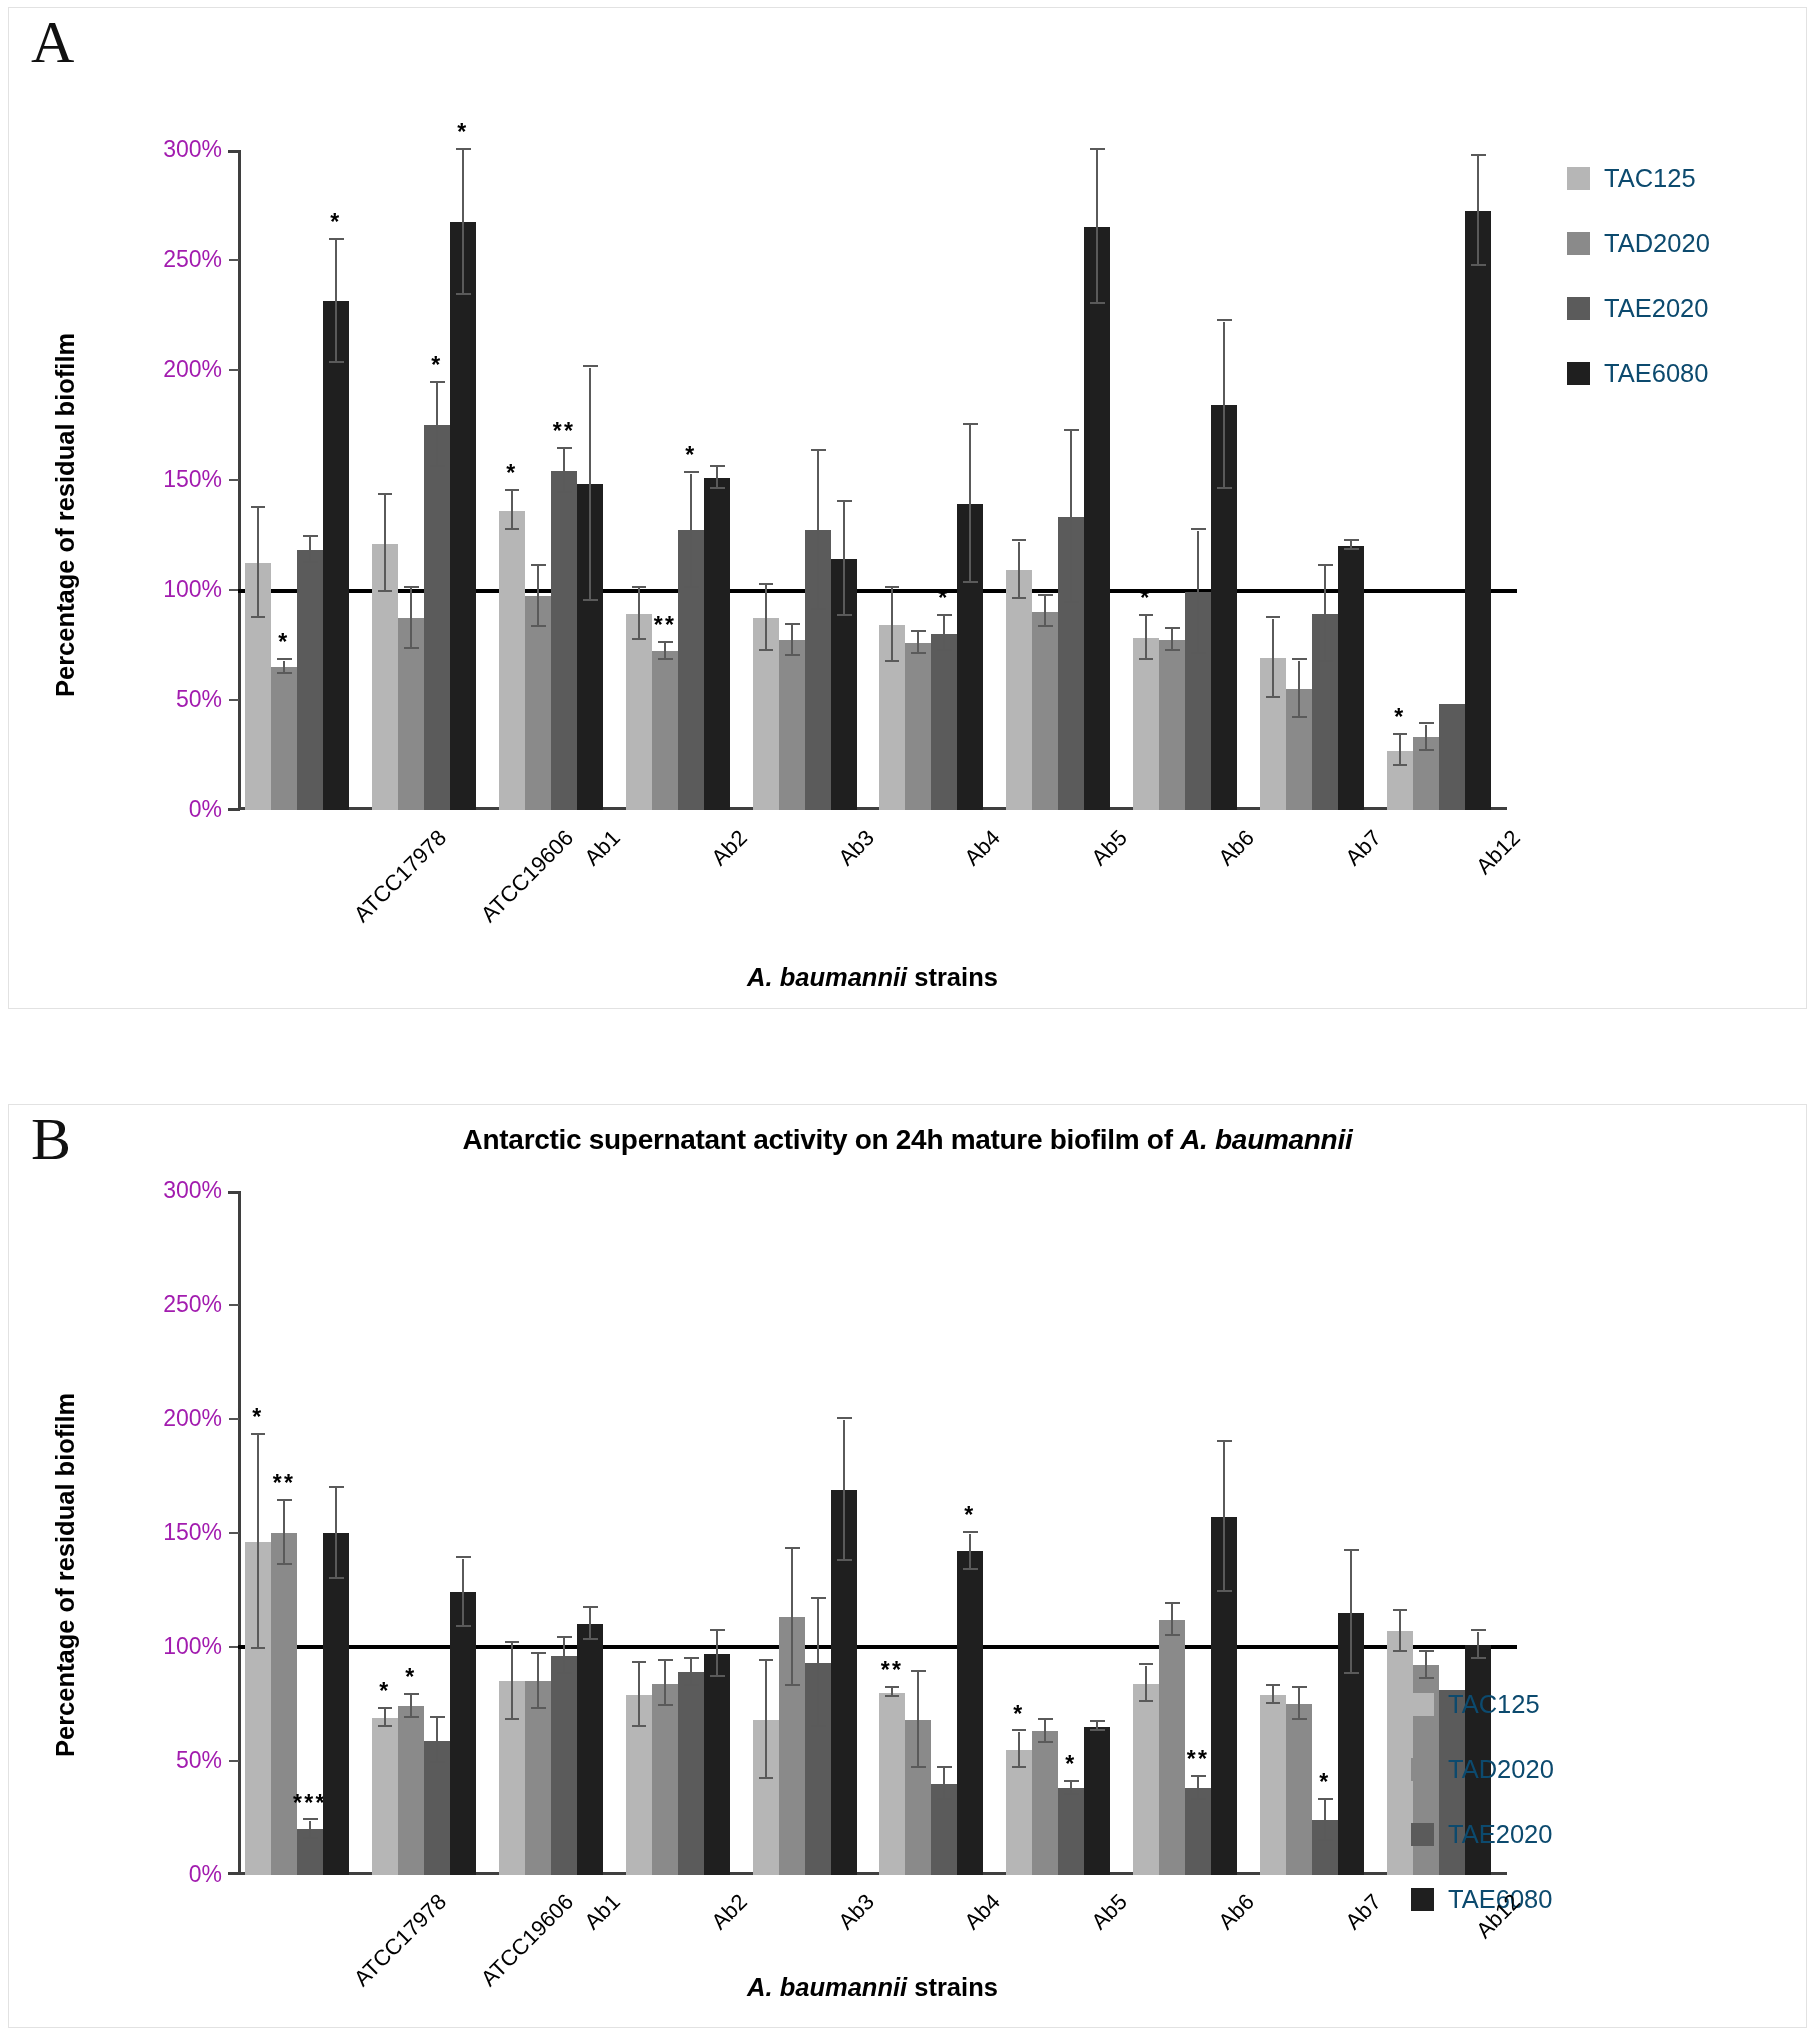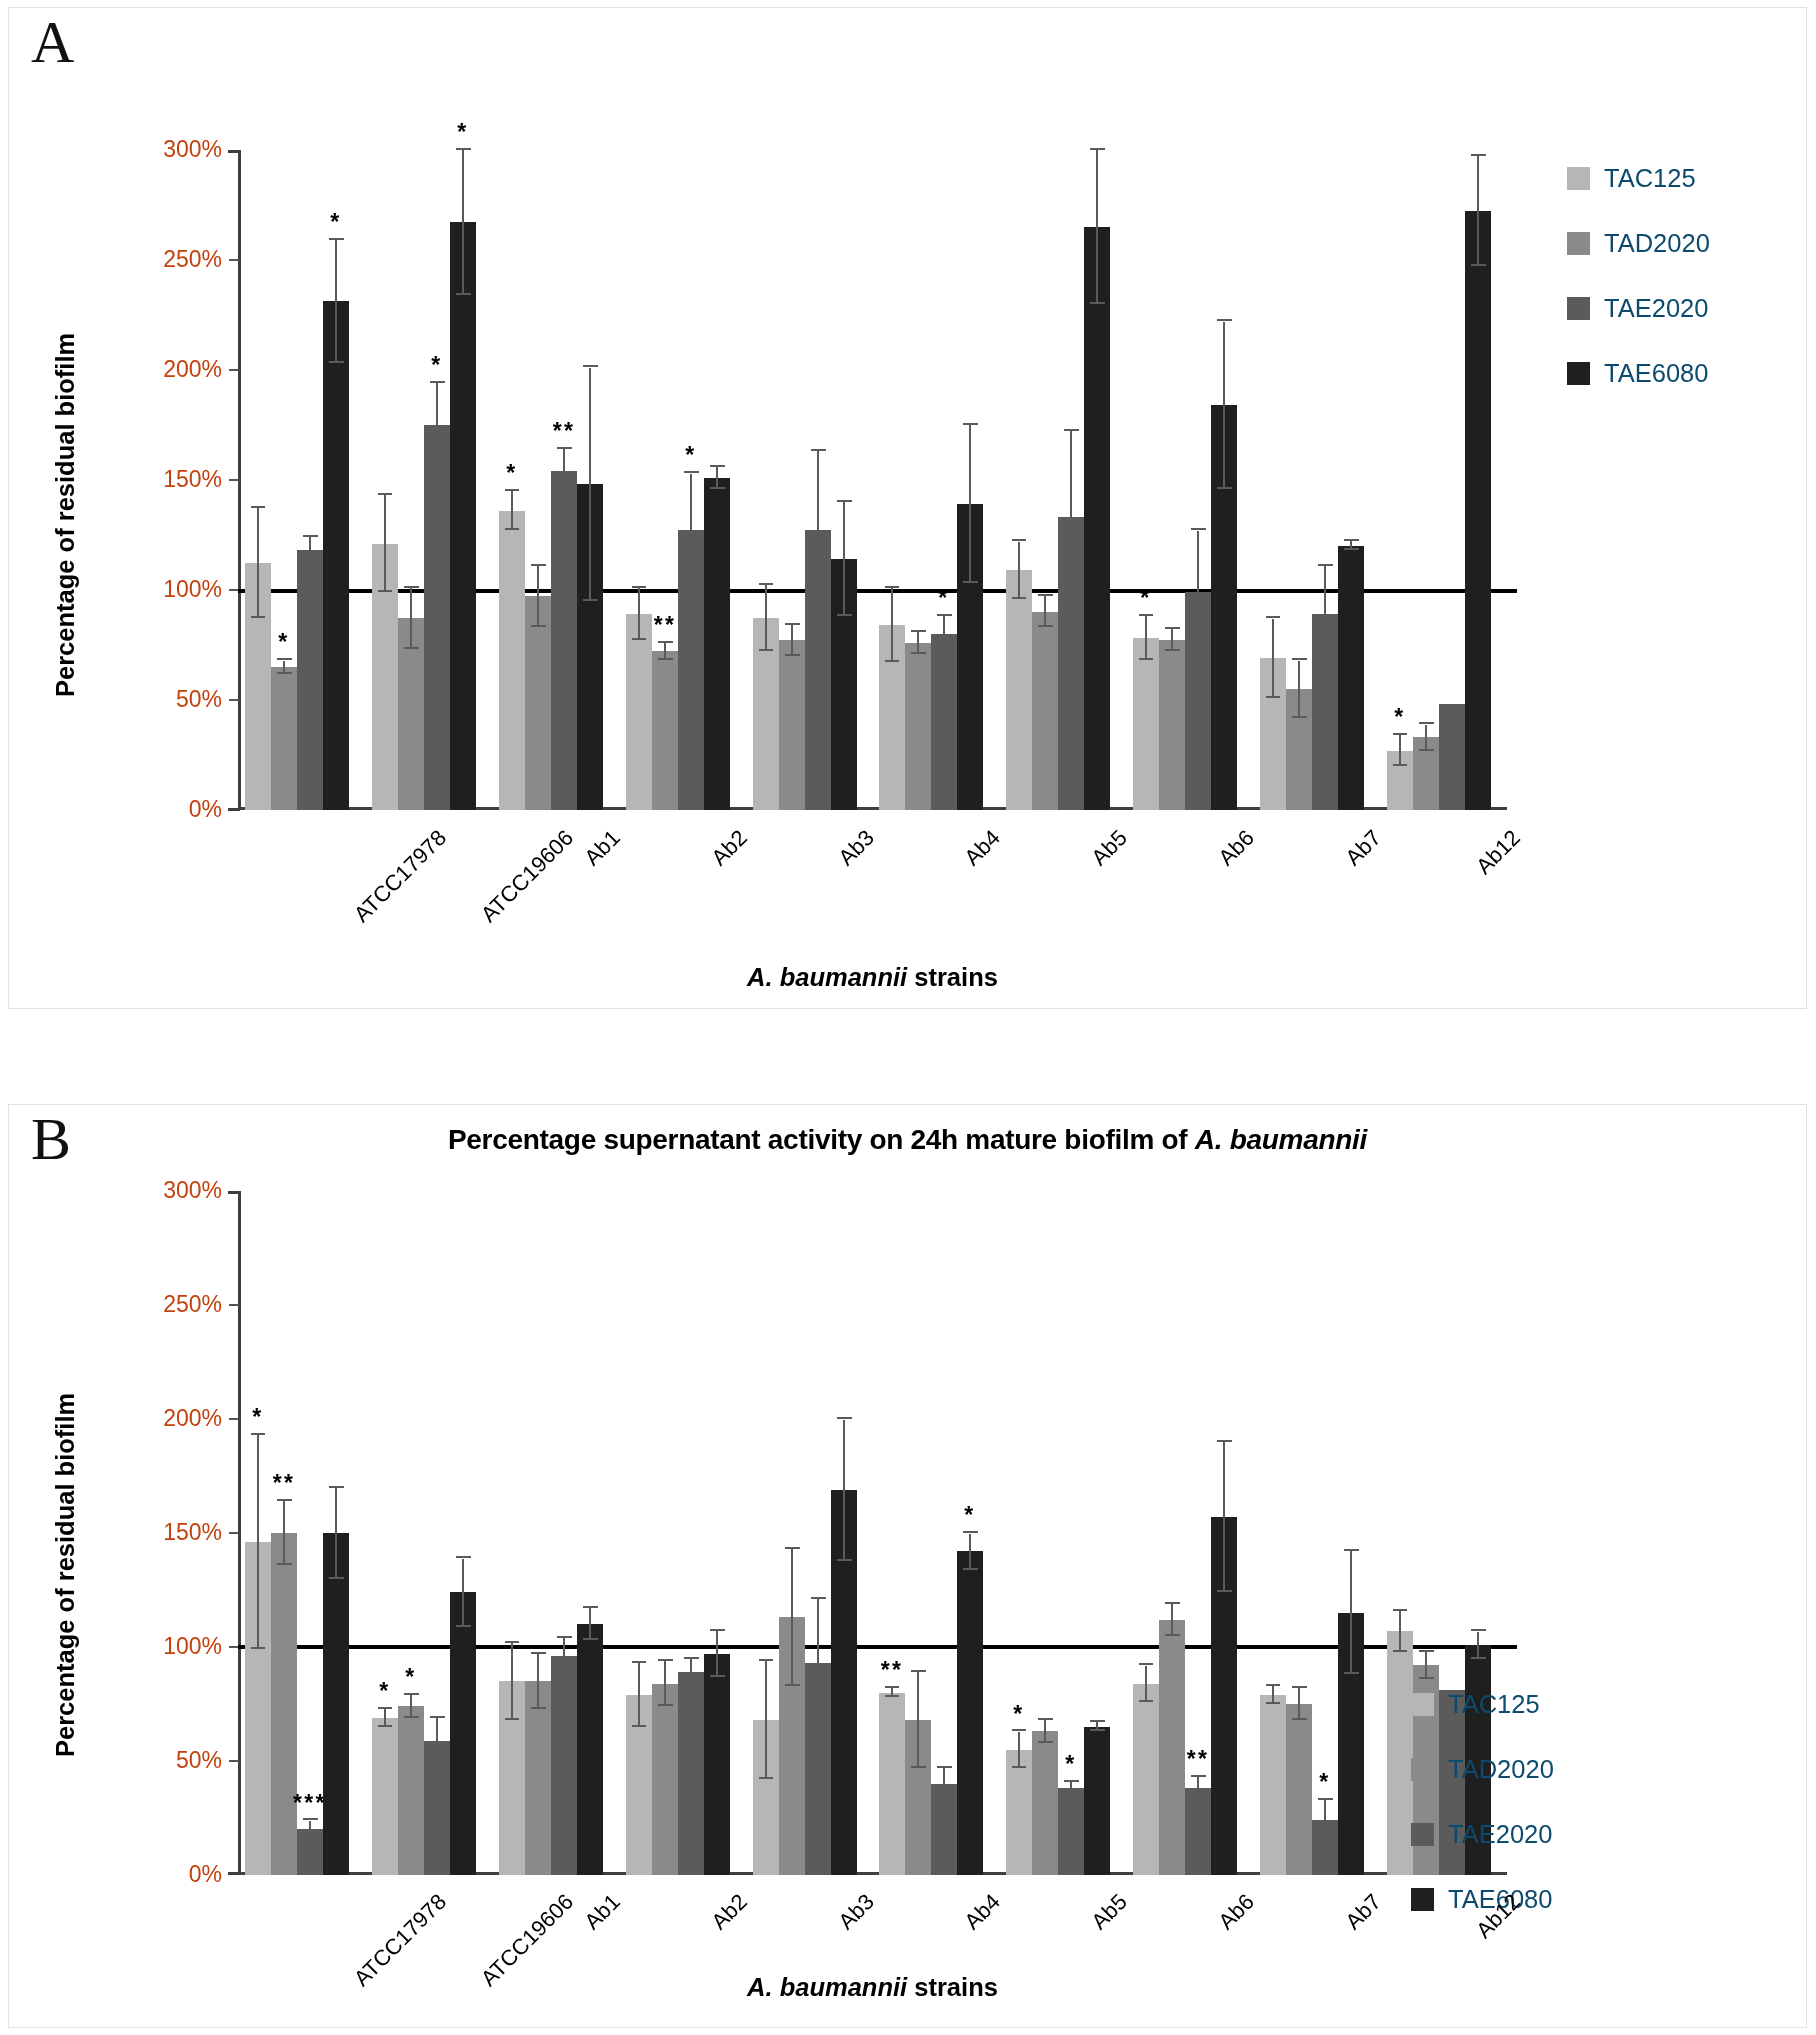"300%" .tick-label { color: #c2410c -> #a21caf }
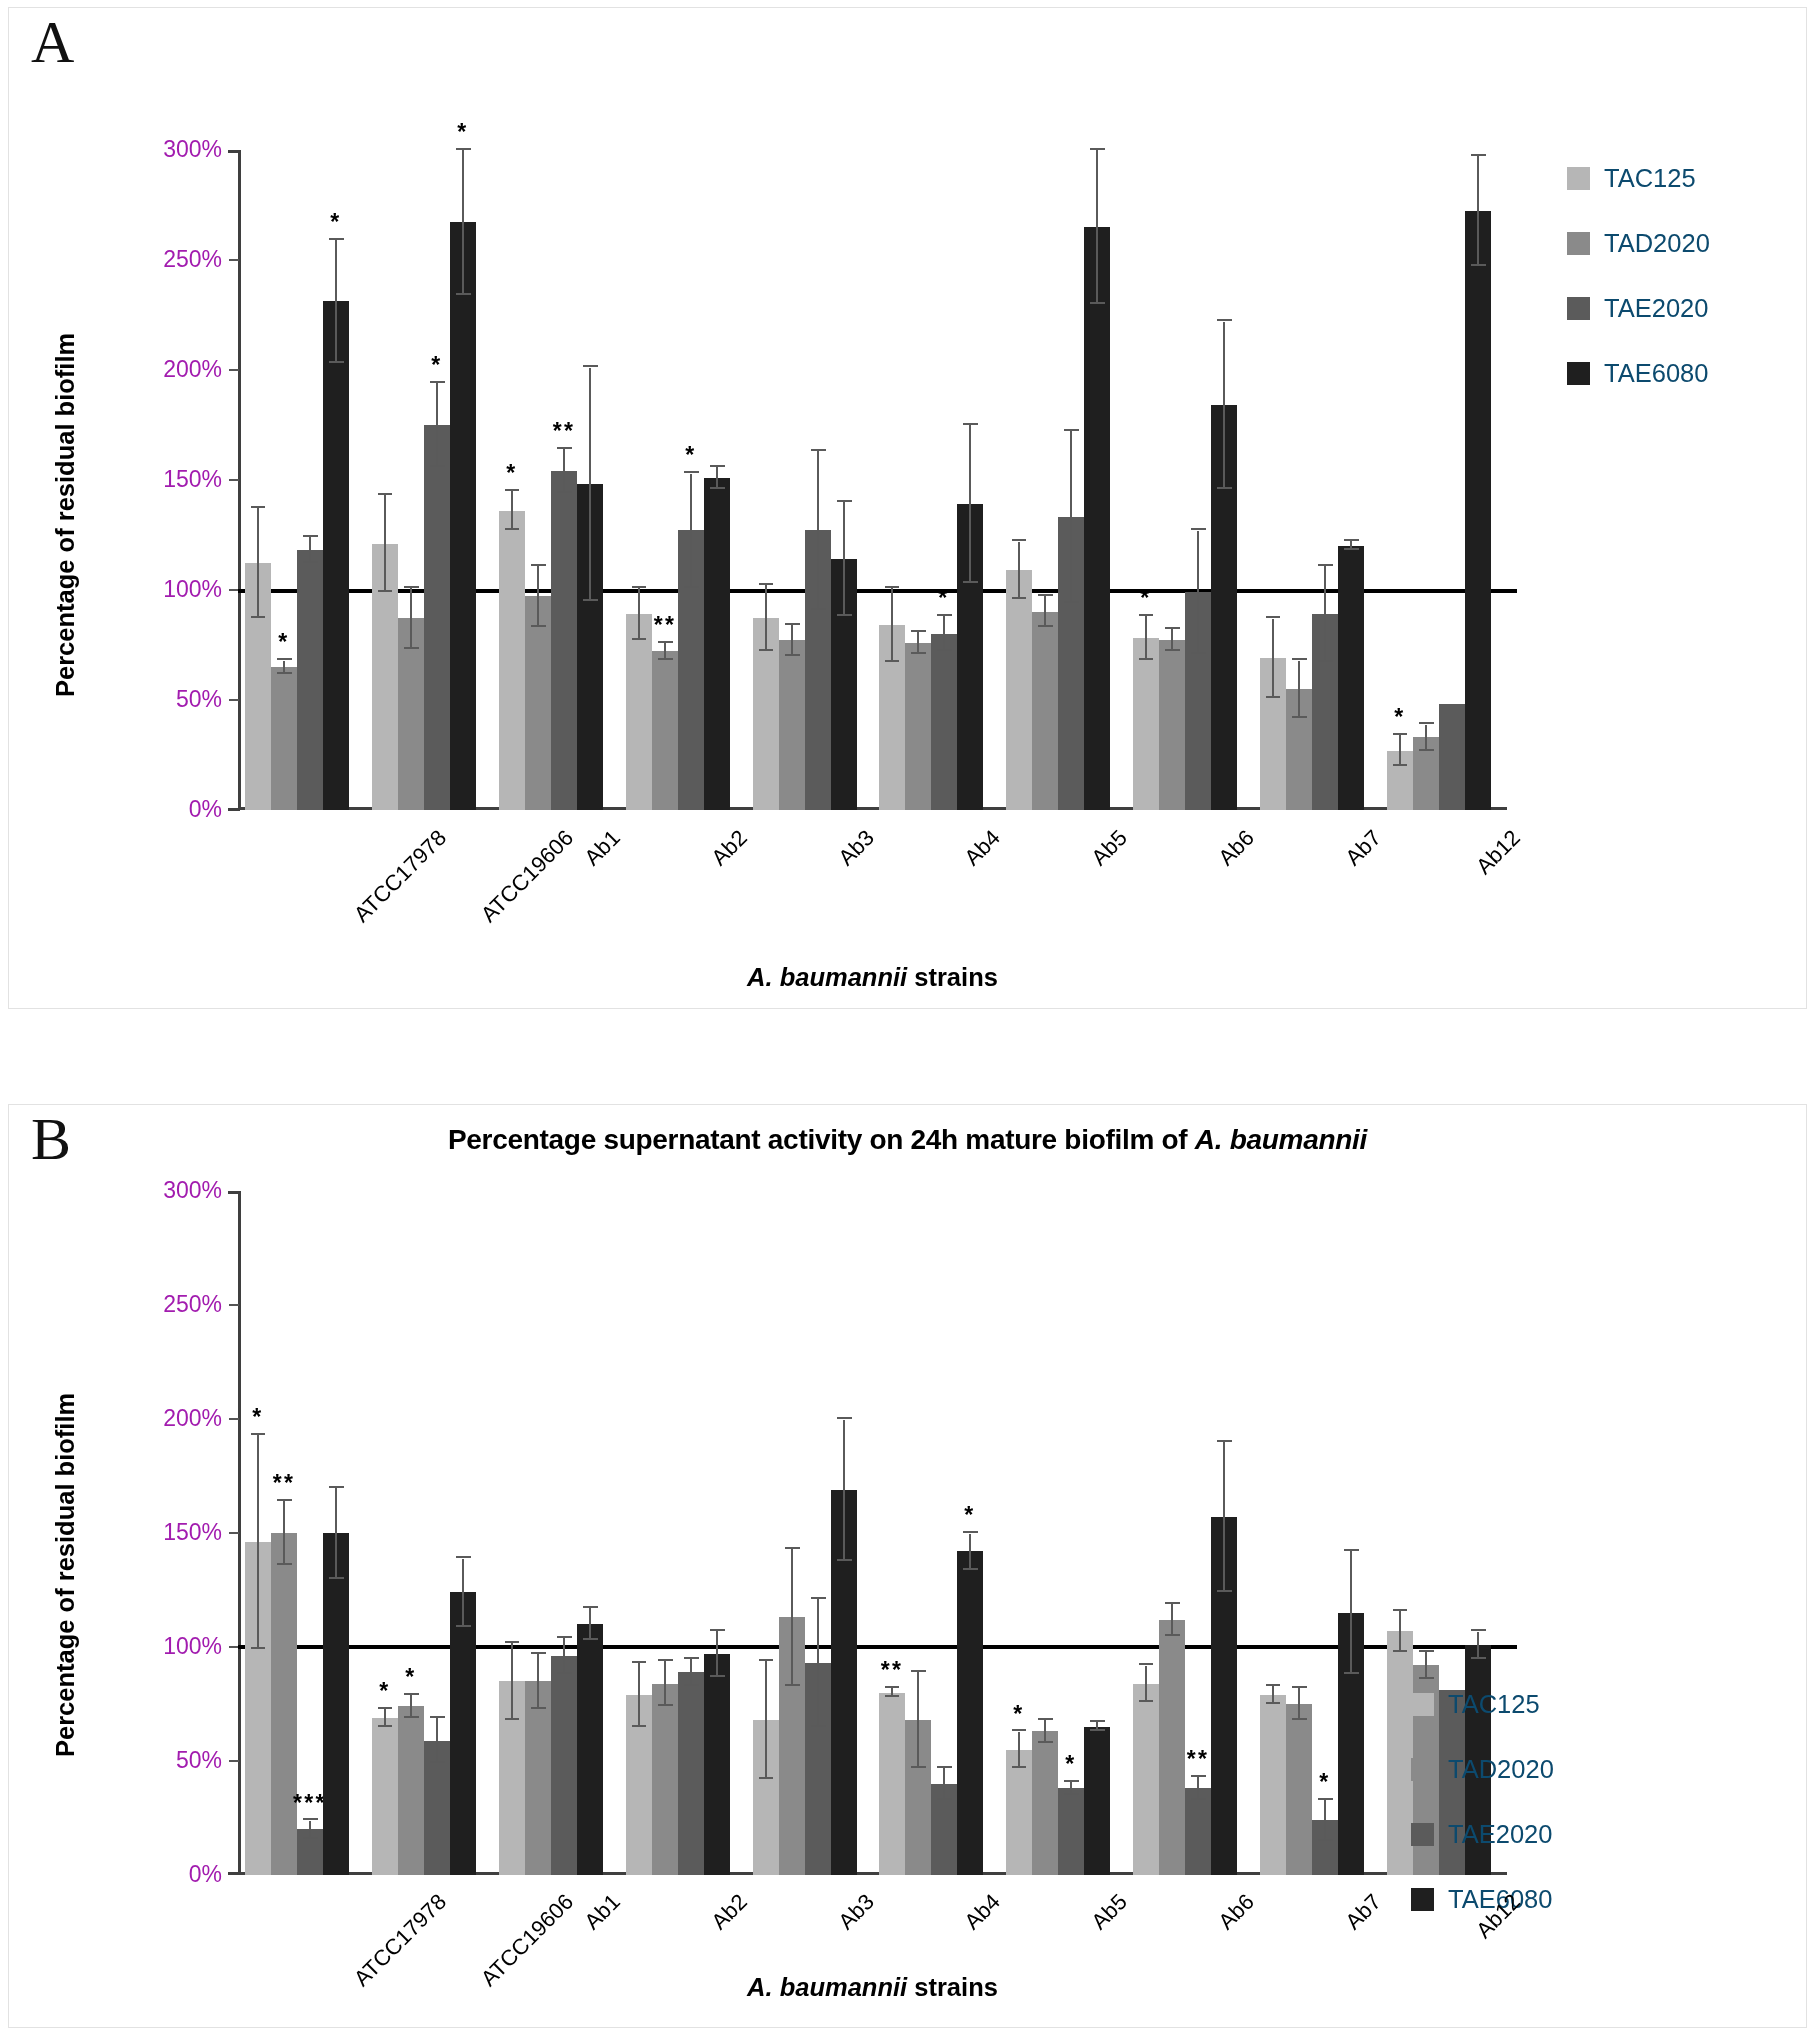"Percentage supernatant activity on 24h" span { text: Percentage -> Antarctic }
